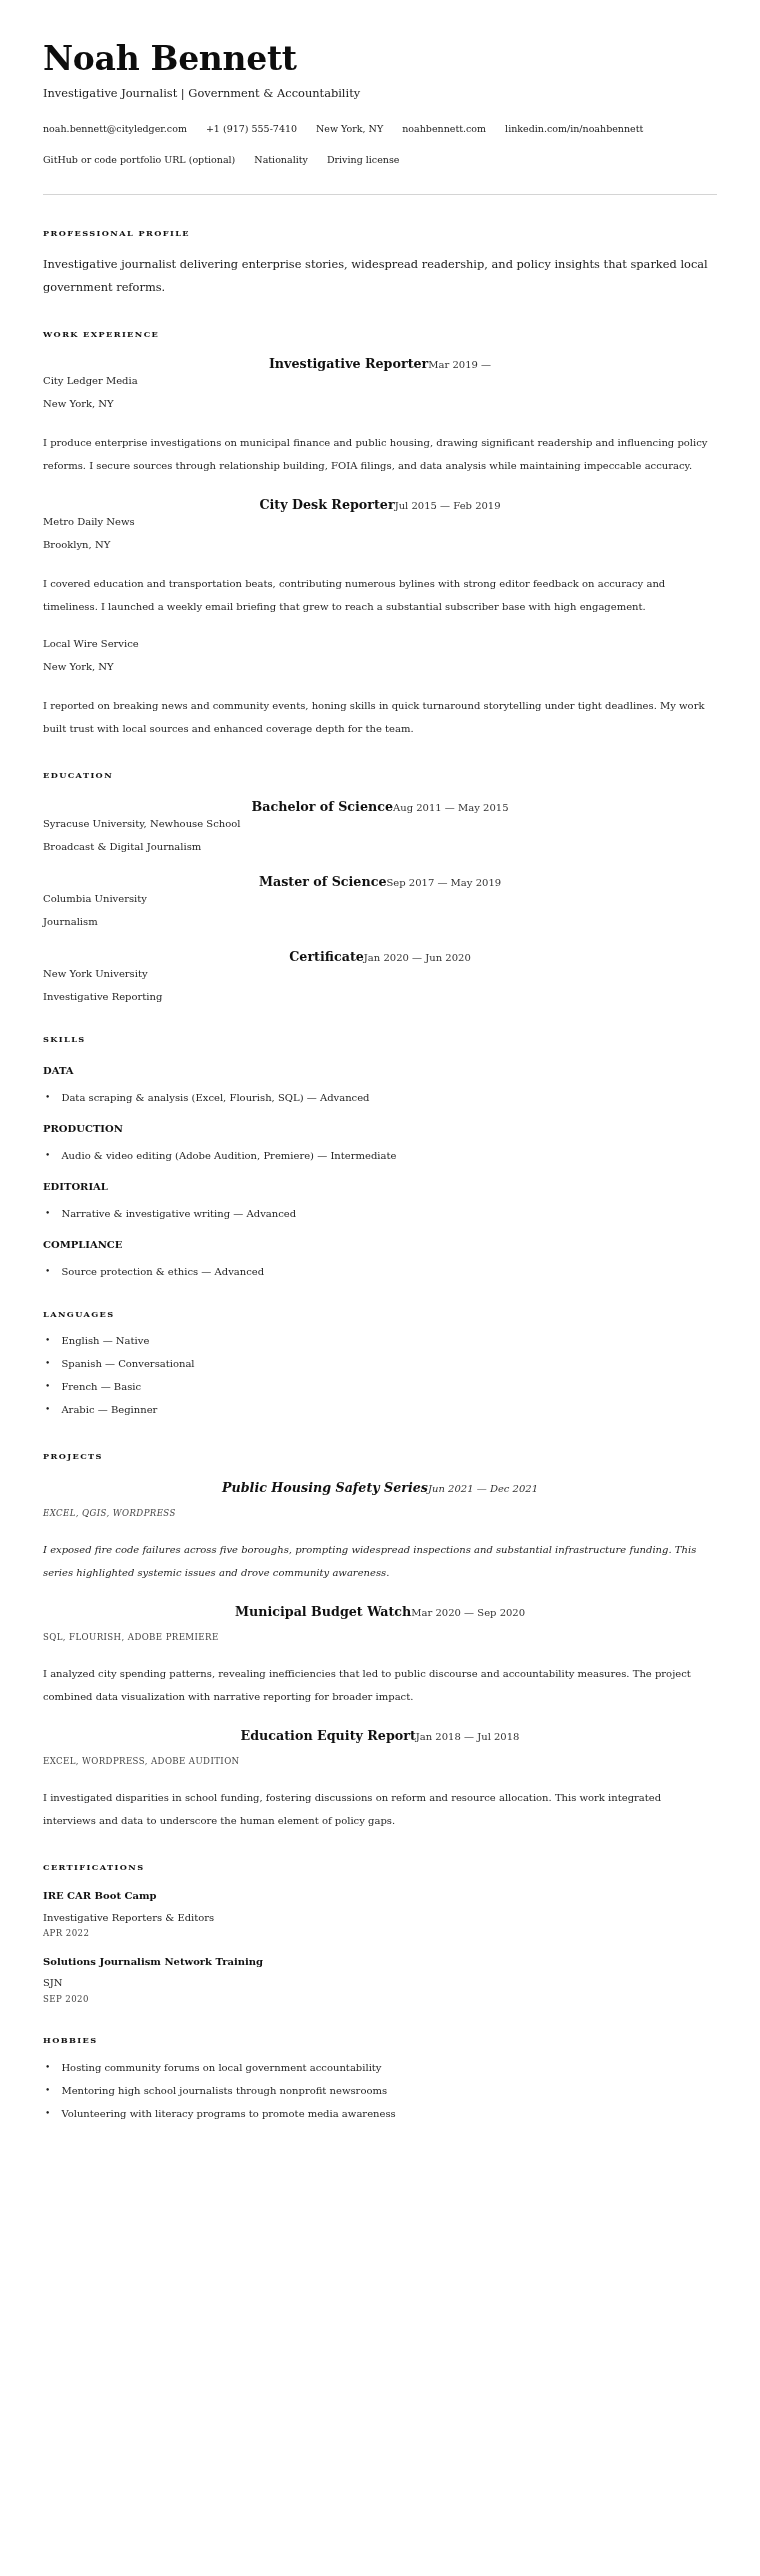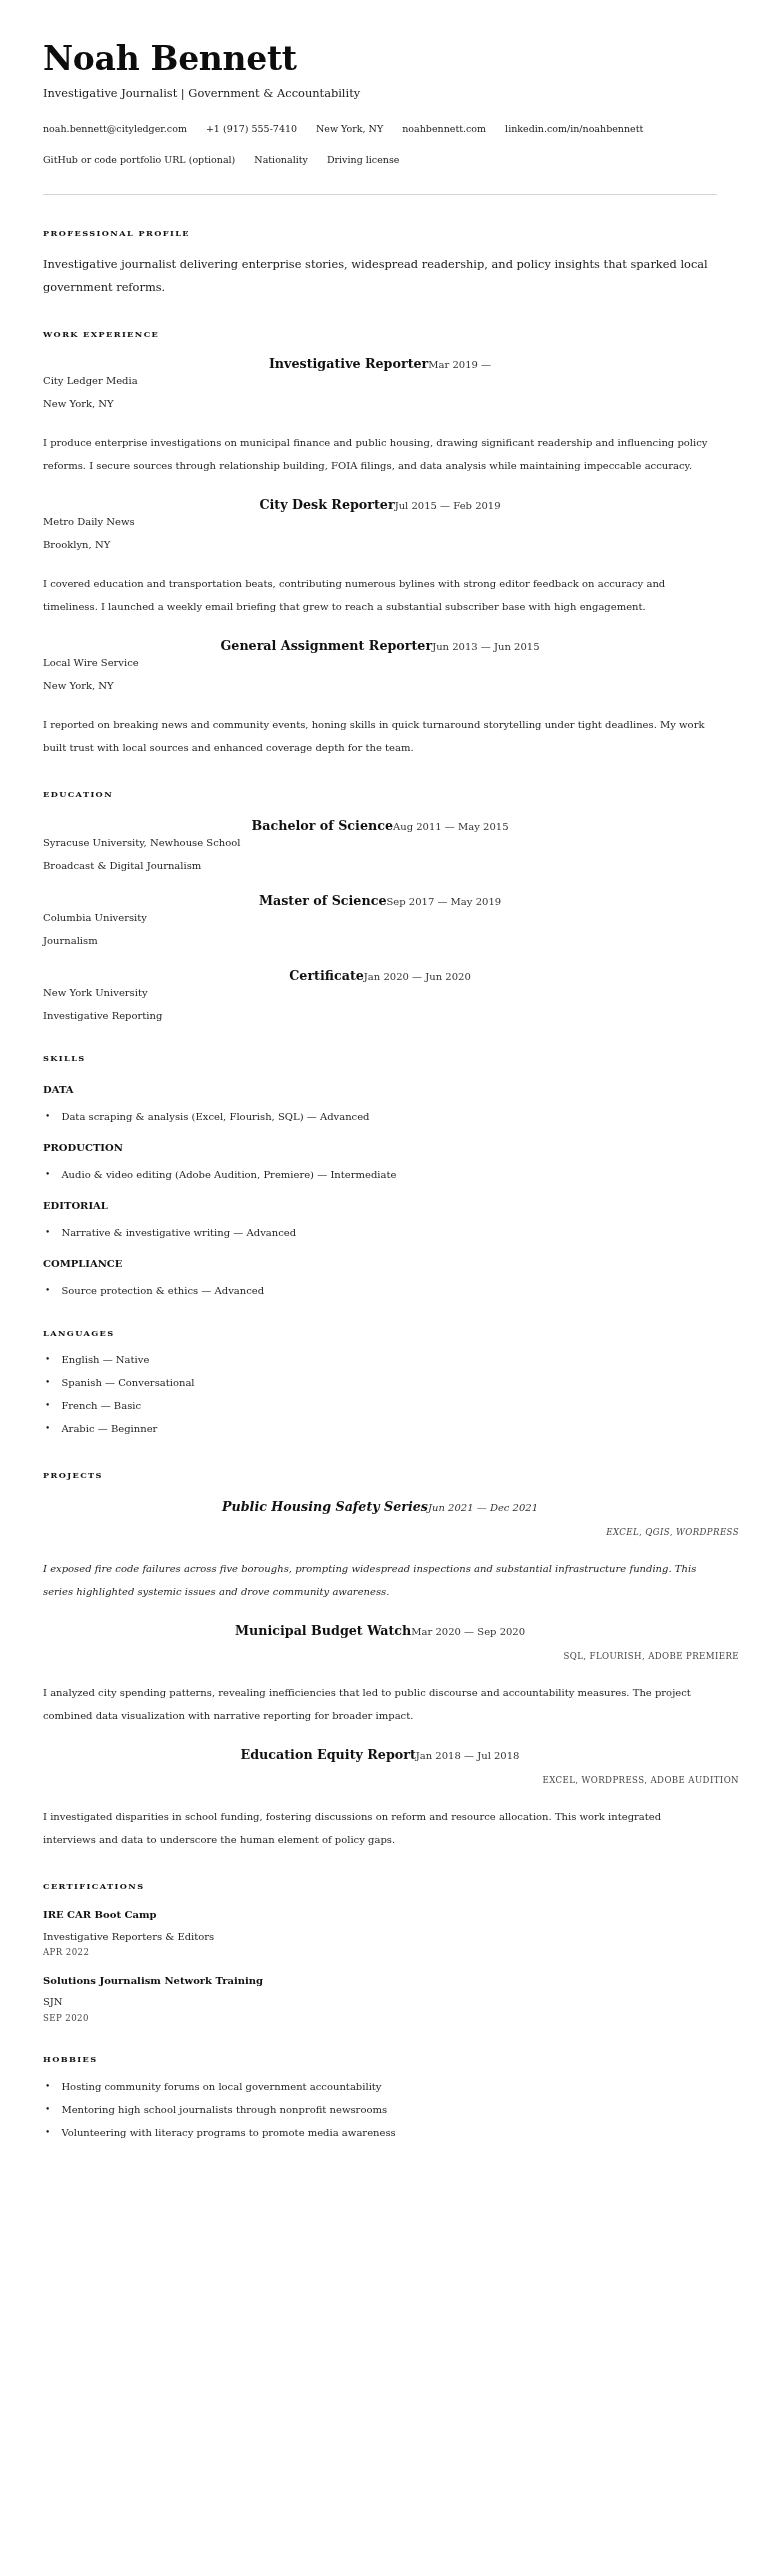"General Assignment Reporter" div.entry-head { html: <div> <div>General Assignment Reporter</div> <div>Jun 2013 — Jun 2015</div> </div> -> none }
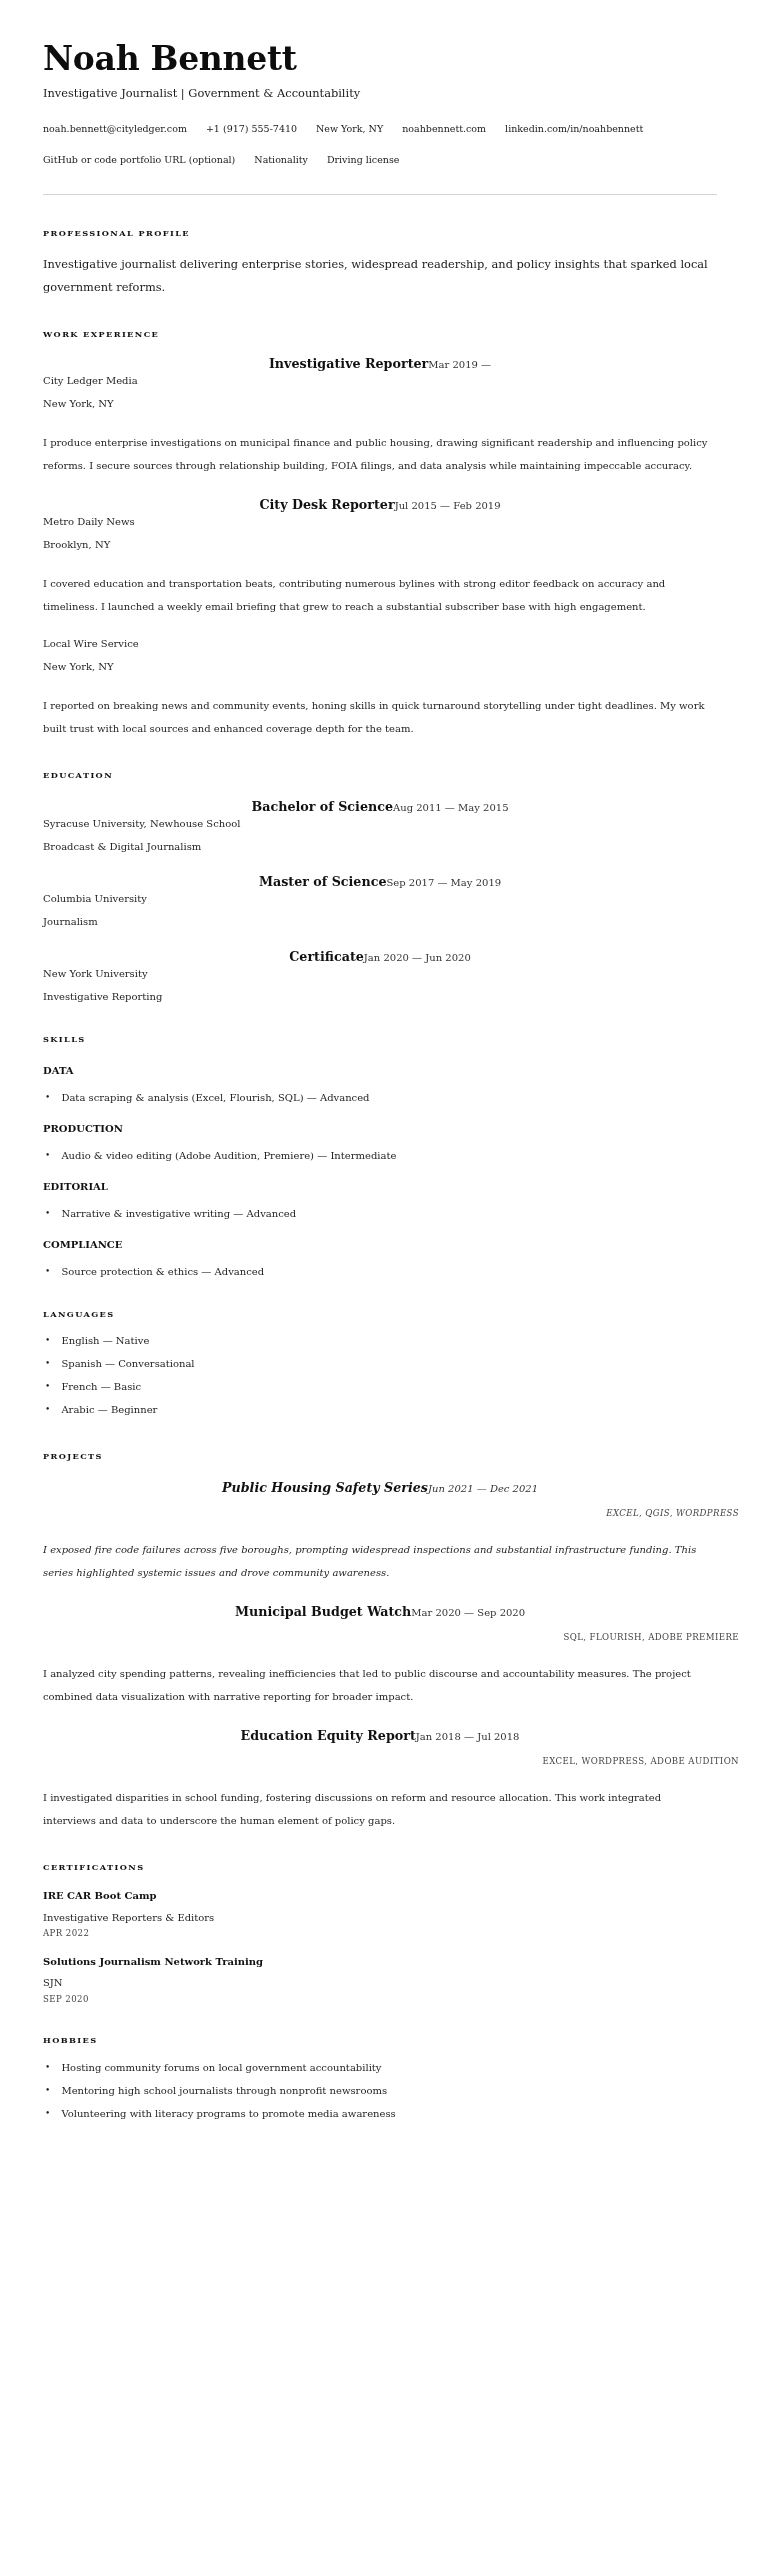"EXCEL, QGIS, WORDPRESS" .proj .tech { text-align: right -> none }
